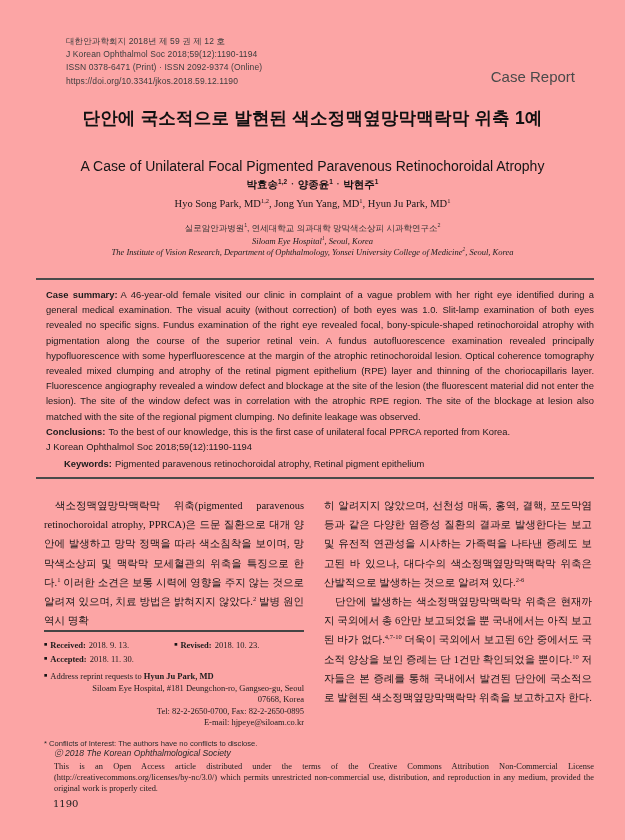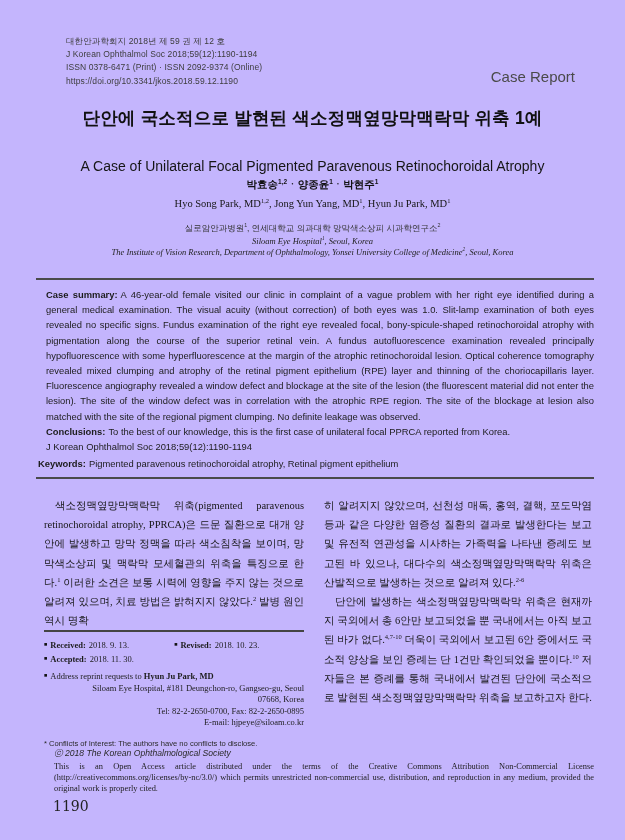"대한안과학회지 2018년 제 59 권" .page { background: #c4b5fd -> #fca5a5 }
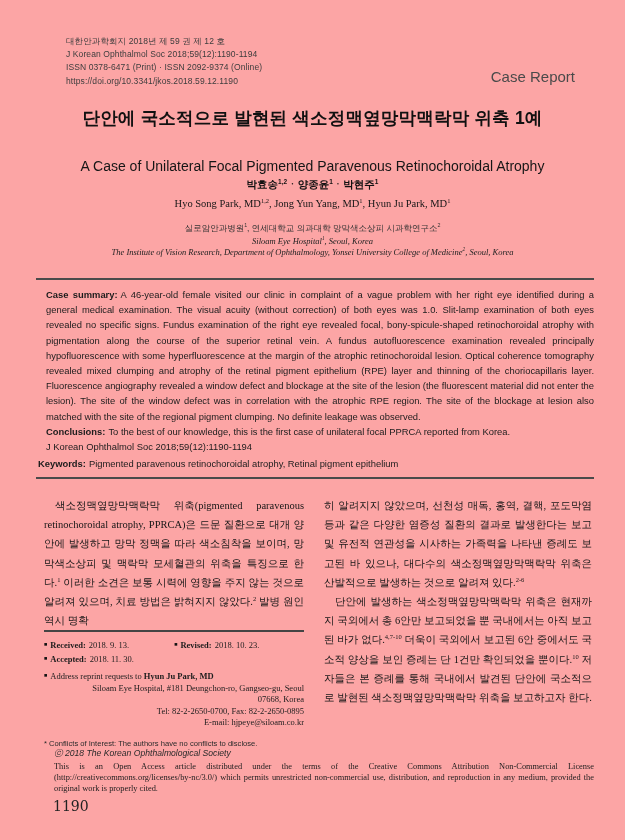"Keywords: Pigmented paravenous" .keywords { left: 38px -> 64px }
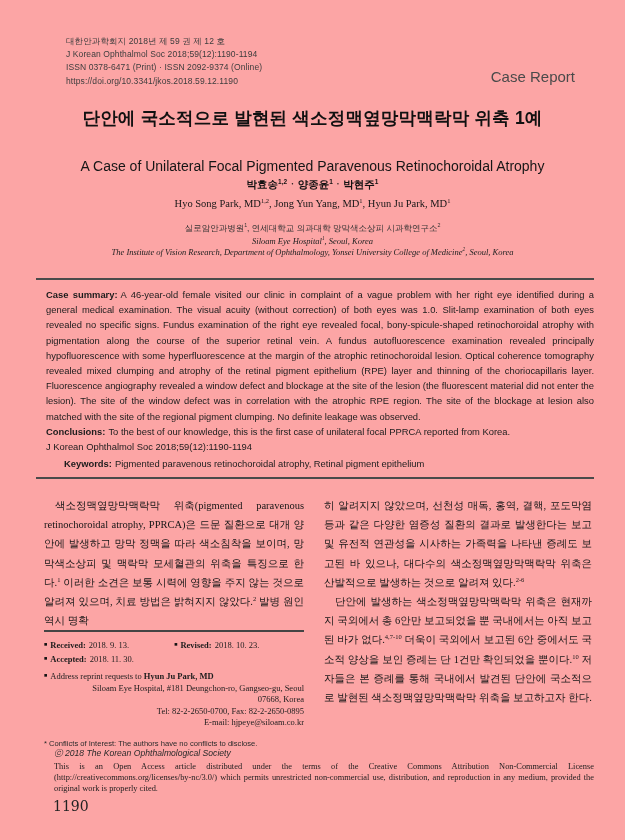"1190" .page-num { font-size: 14px -> 10px }
